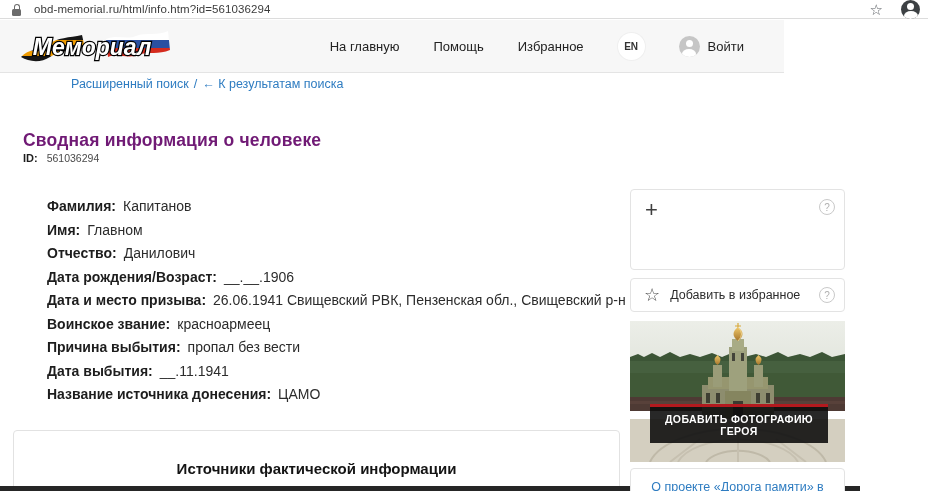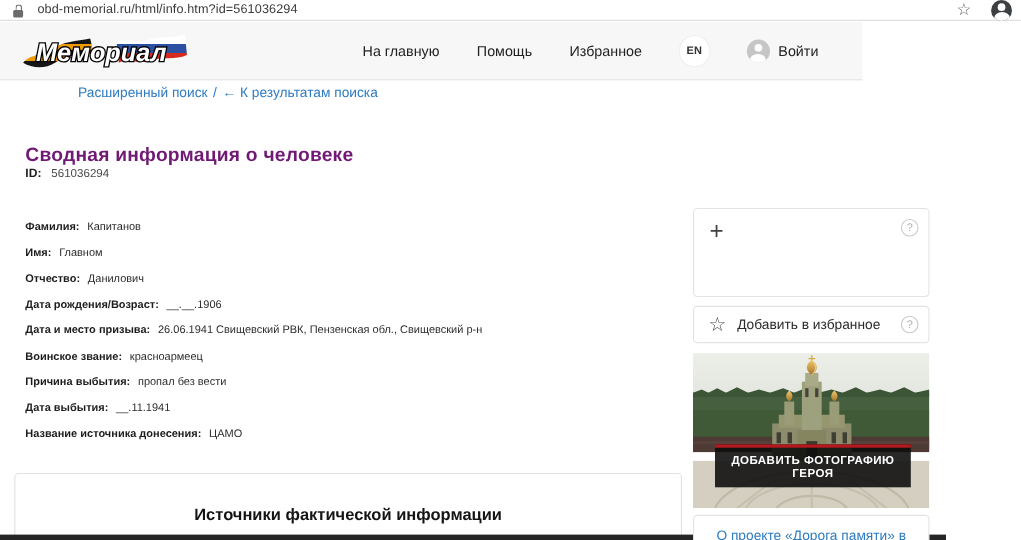"Фамилия: Капитанов" .field-row { font-size: 10px -> 14px; margin-left: none -> 24px }
